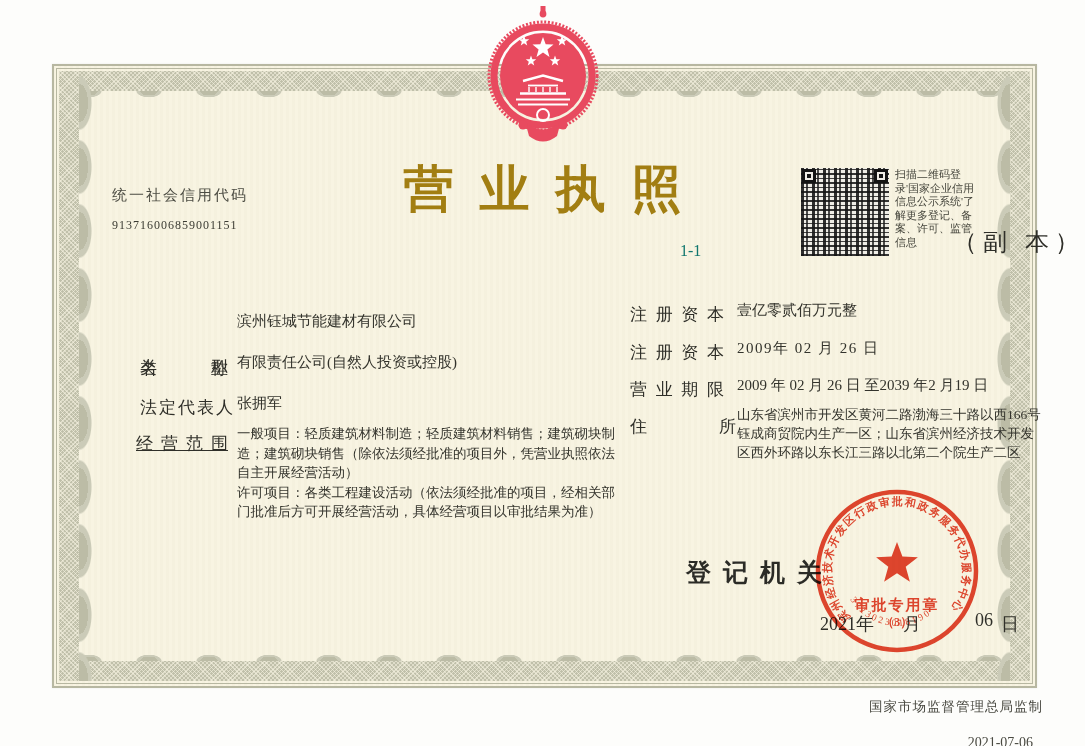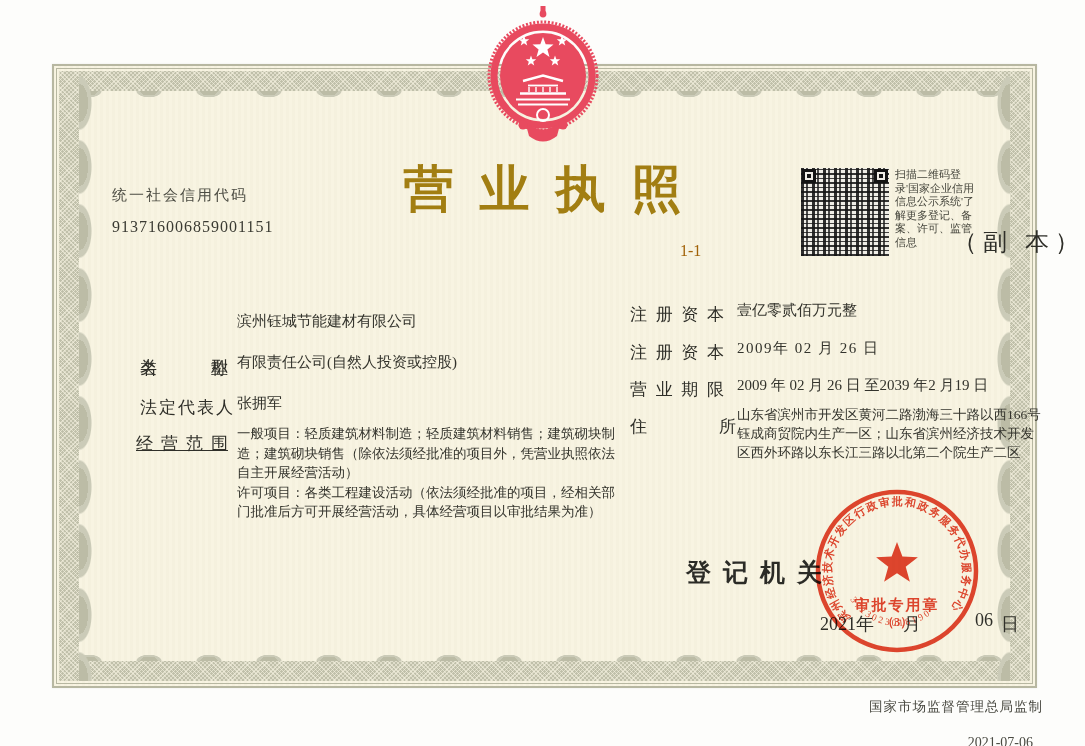"913716006859001151" .credit-code { font-size: 16px -> 12px }
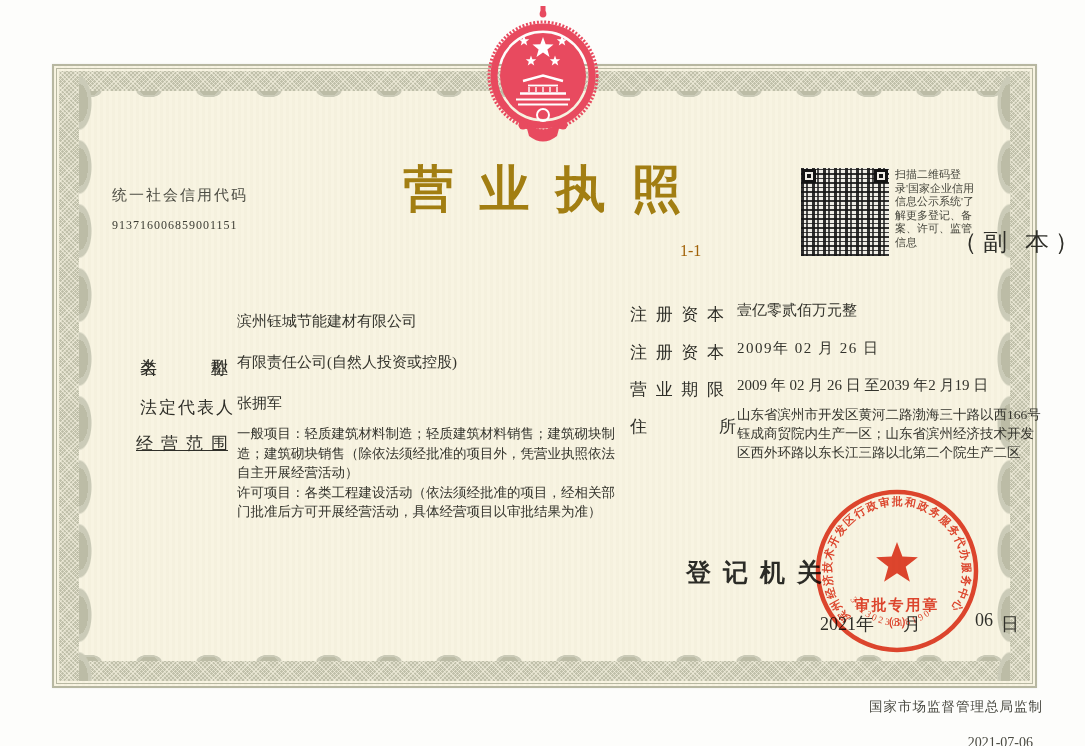"1-1" .page-no { color: #a16207 -> #0f766e }
